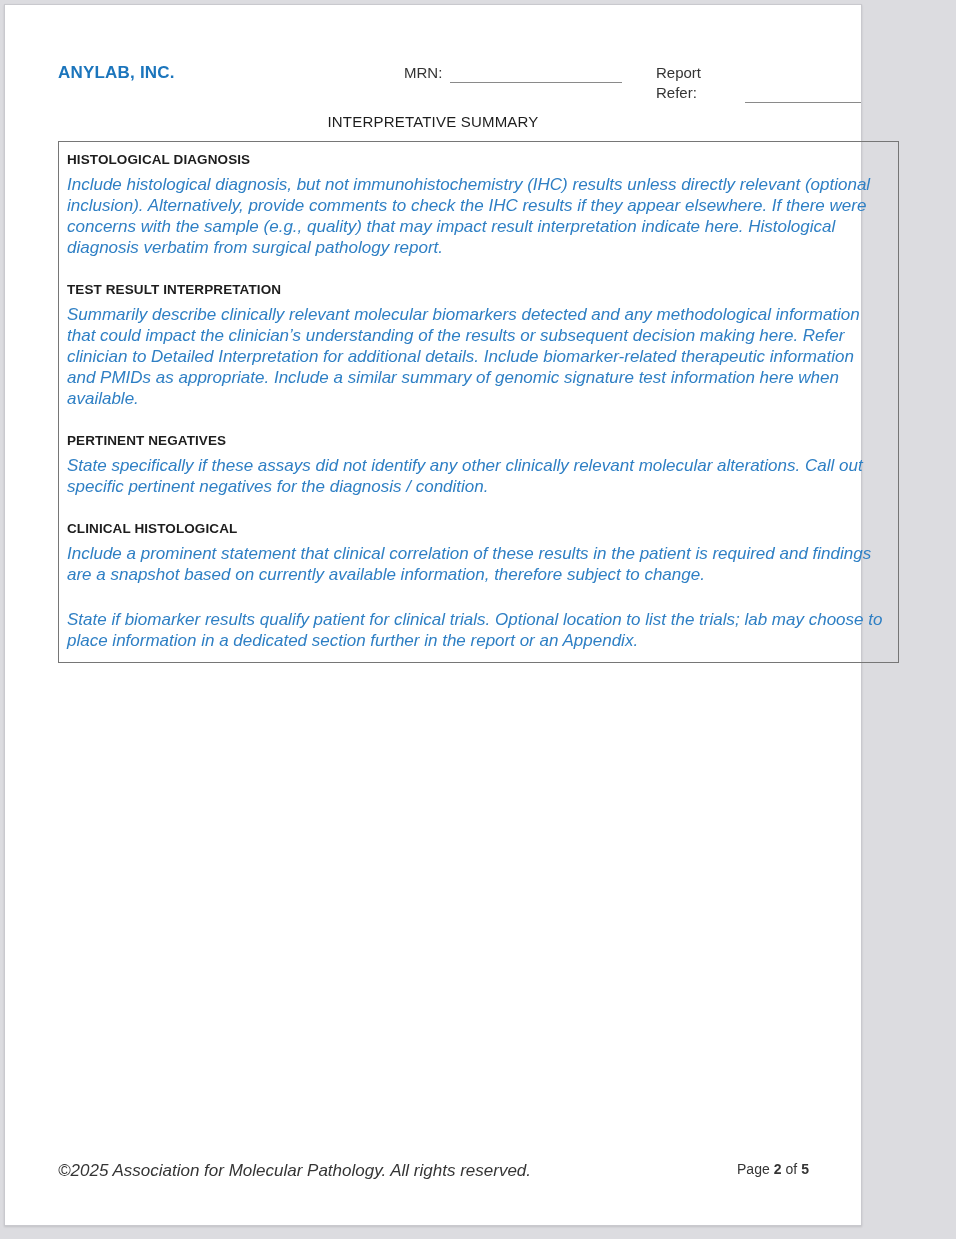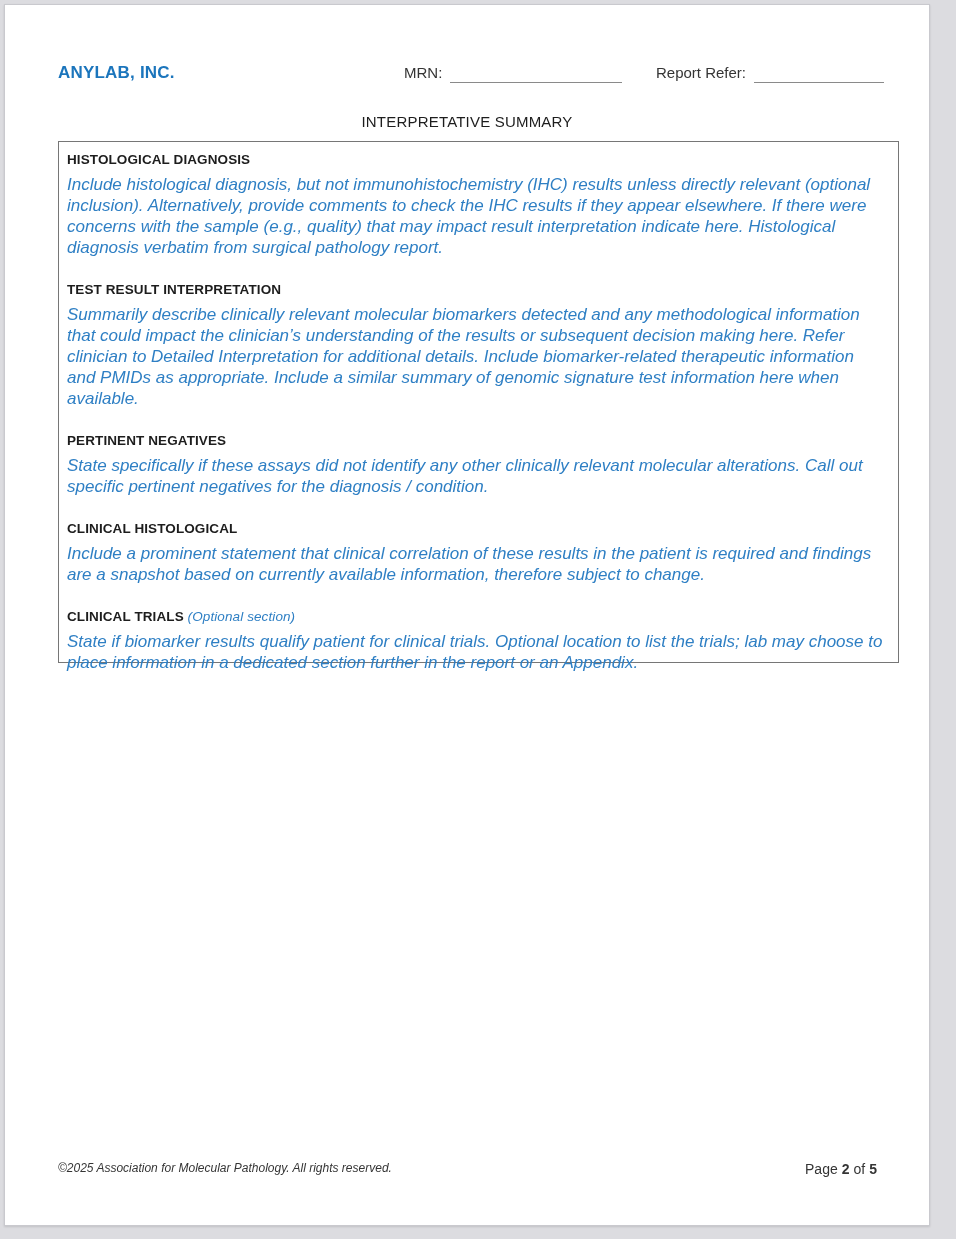"ANYLAB, INC." .page { width: 926px -> 858px }
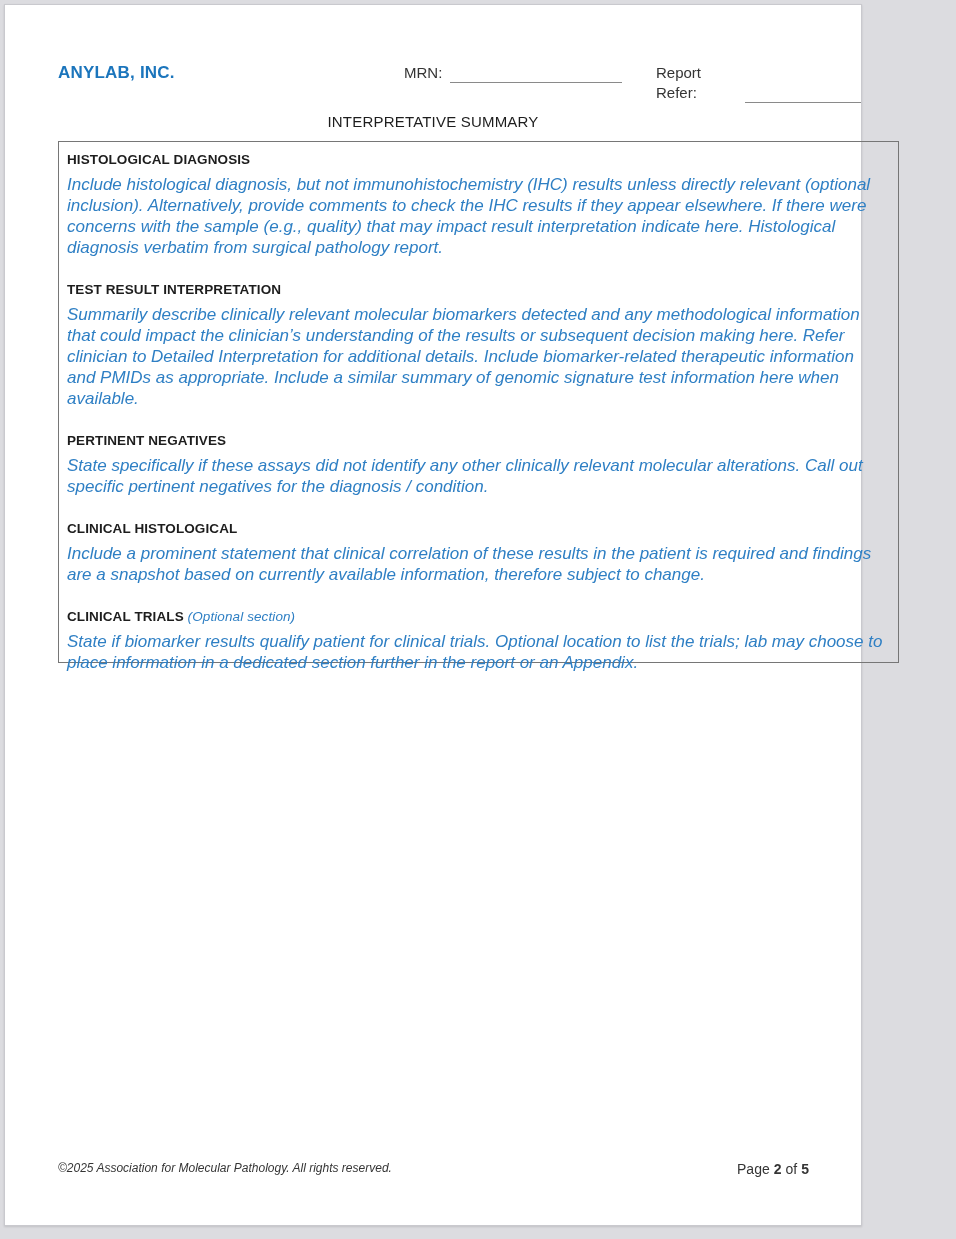"CLINICAL TRIALS (Optional section)" h3.section-heading { html: <h3><span>CLINICAL TRIALS</span> <span>(Optional section)</span></h3> -> none }
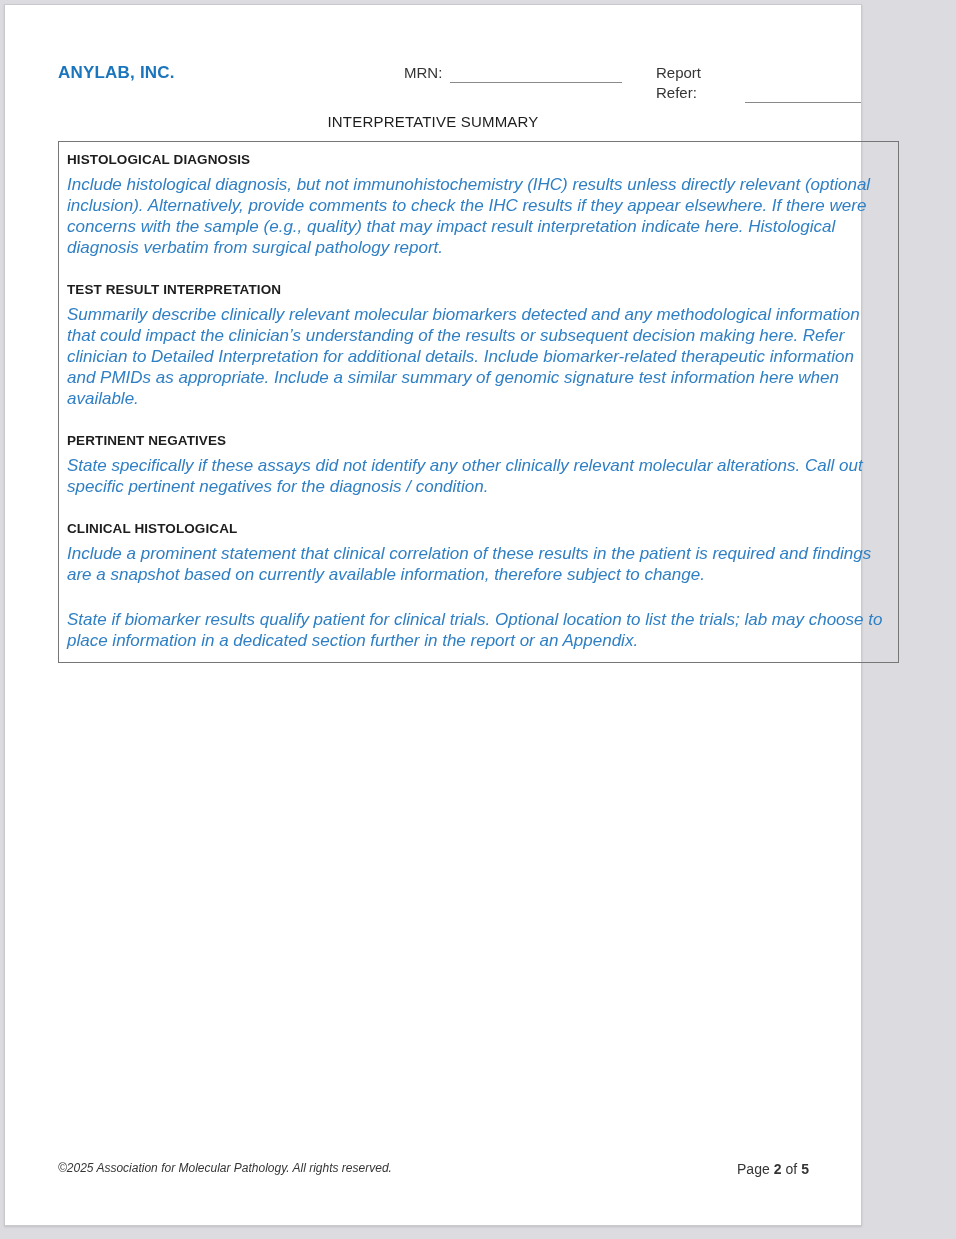"©2025 Association for Molecular" .footer-copyright { font-size: 12px -> 17px }
